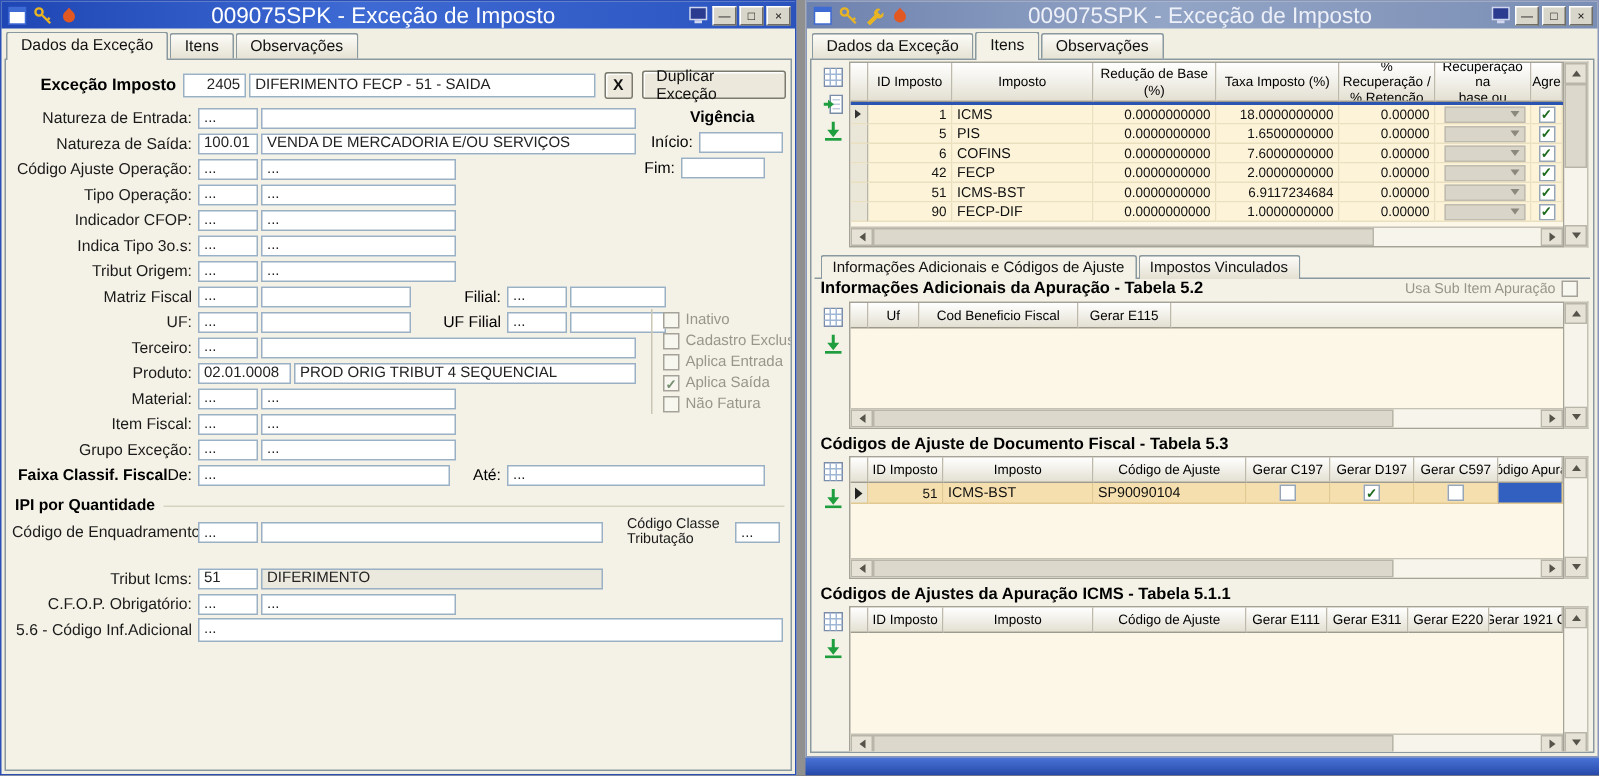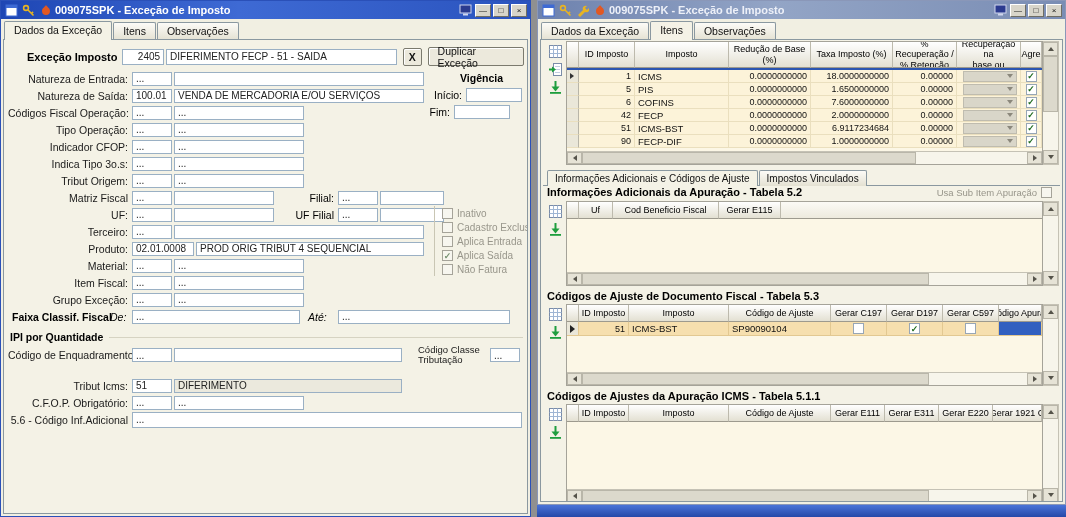"009075SPK - Exceção de Imposto" .tb-title { font-size: 11px -> 15px; font-weight: bold -> normal; text-align: none -> center }
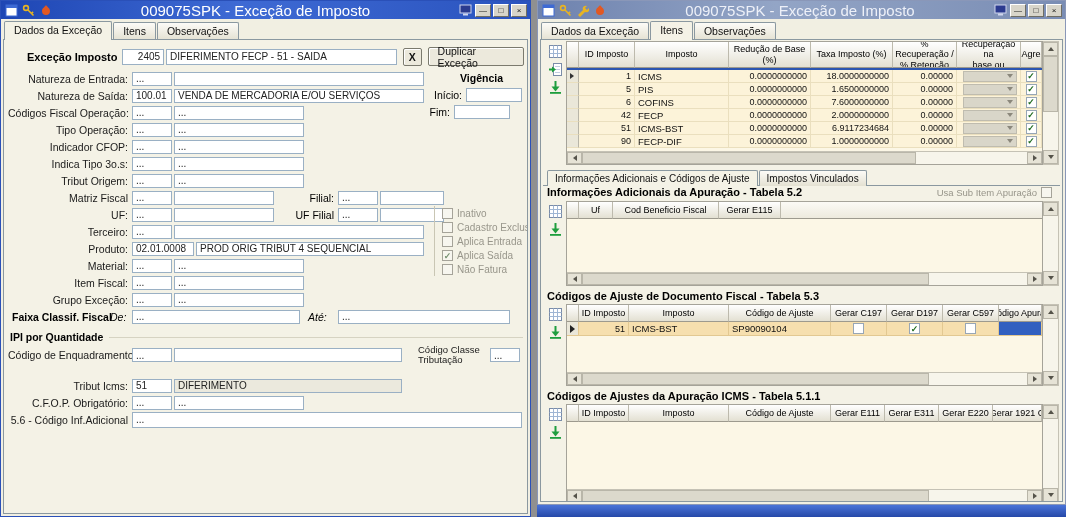"Códigos Fiscal Operação:" span.flabel { text: Códigos Fiscal -> Código Ajuste }
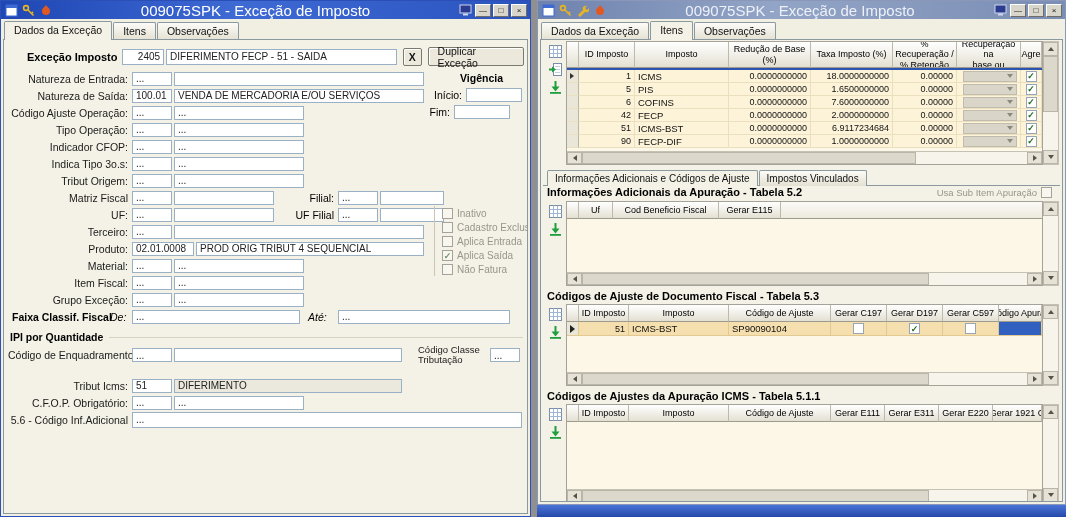"De:" .minilabel { font-style: italic -> none; text-align: left -> right }
